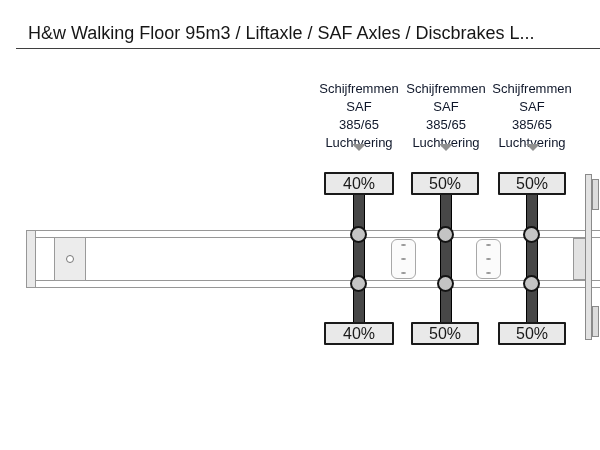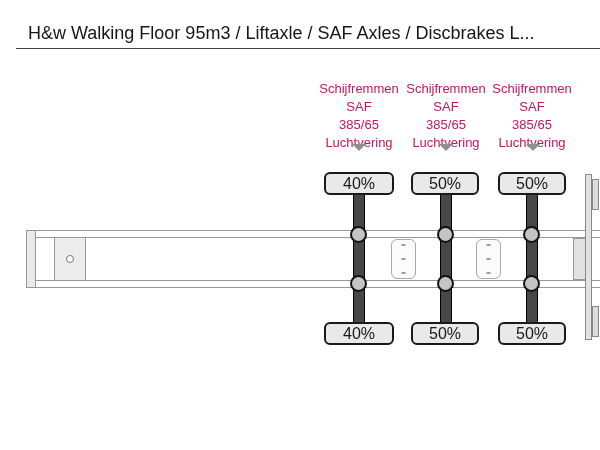"Schijfremmen" .speclabel { color: #be185d -> #0f172a }
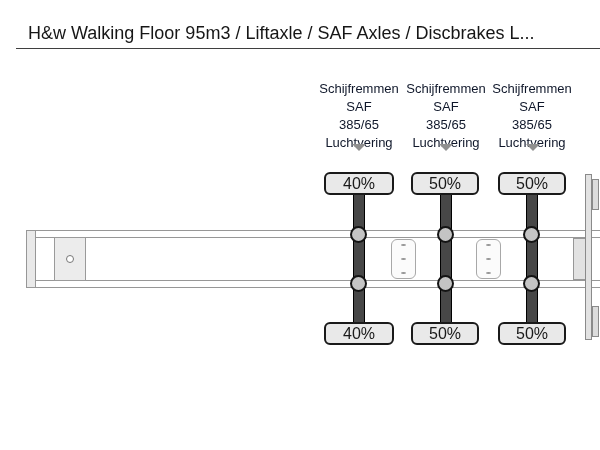"40%" .lbox { border-radius: 6px -> 1px }
